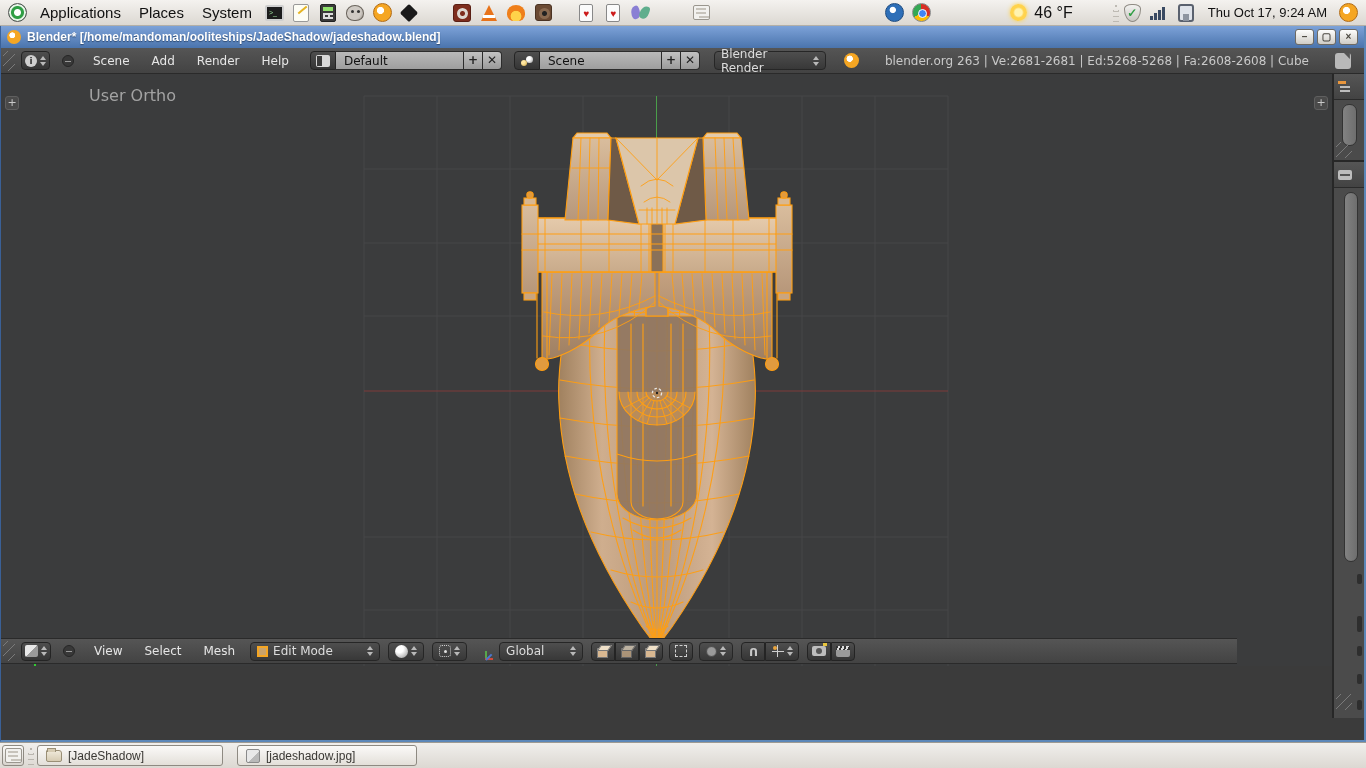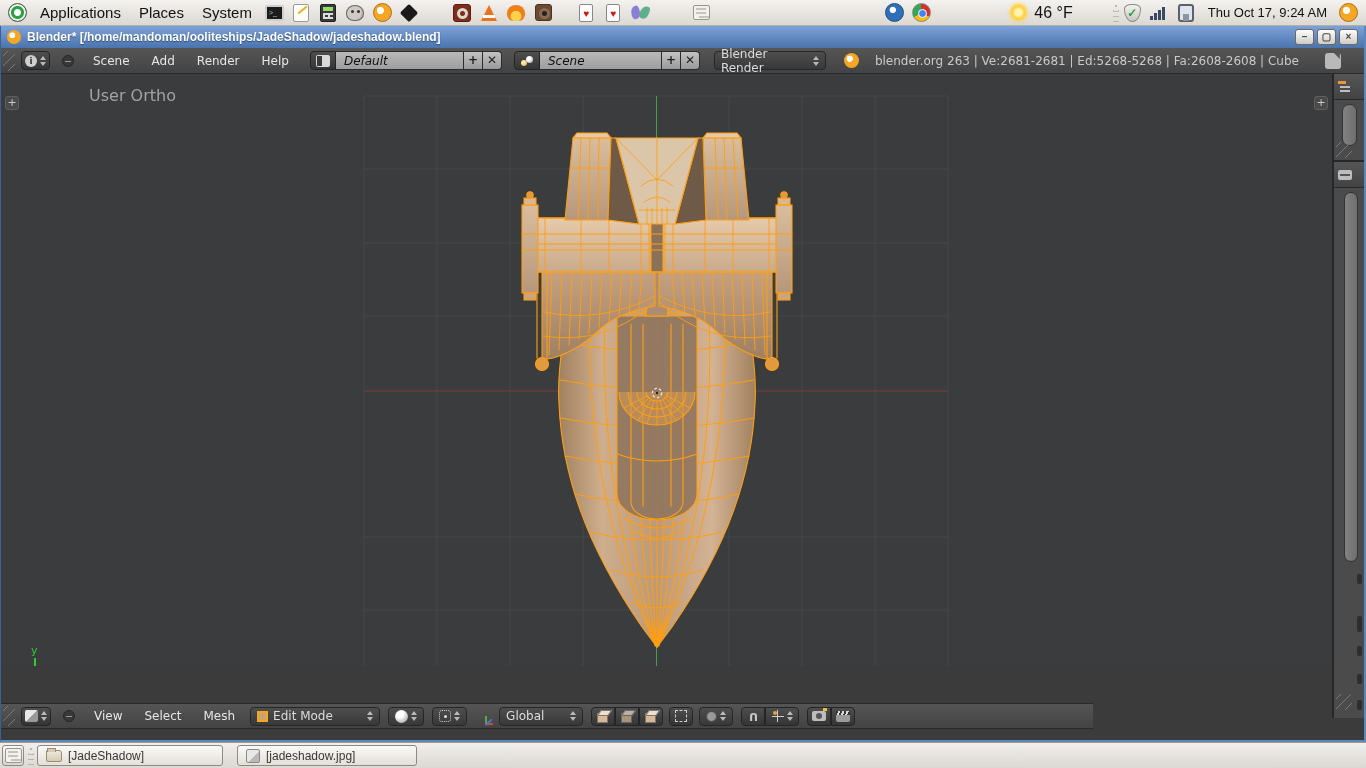"Default" .field { font-style: italic -> none }
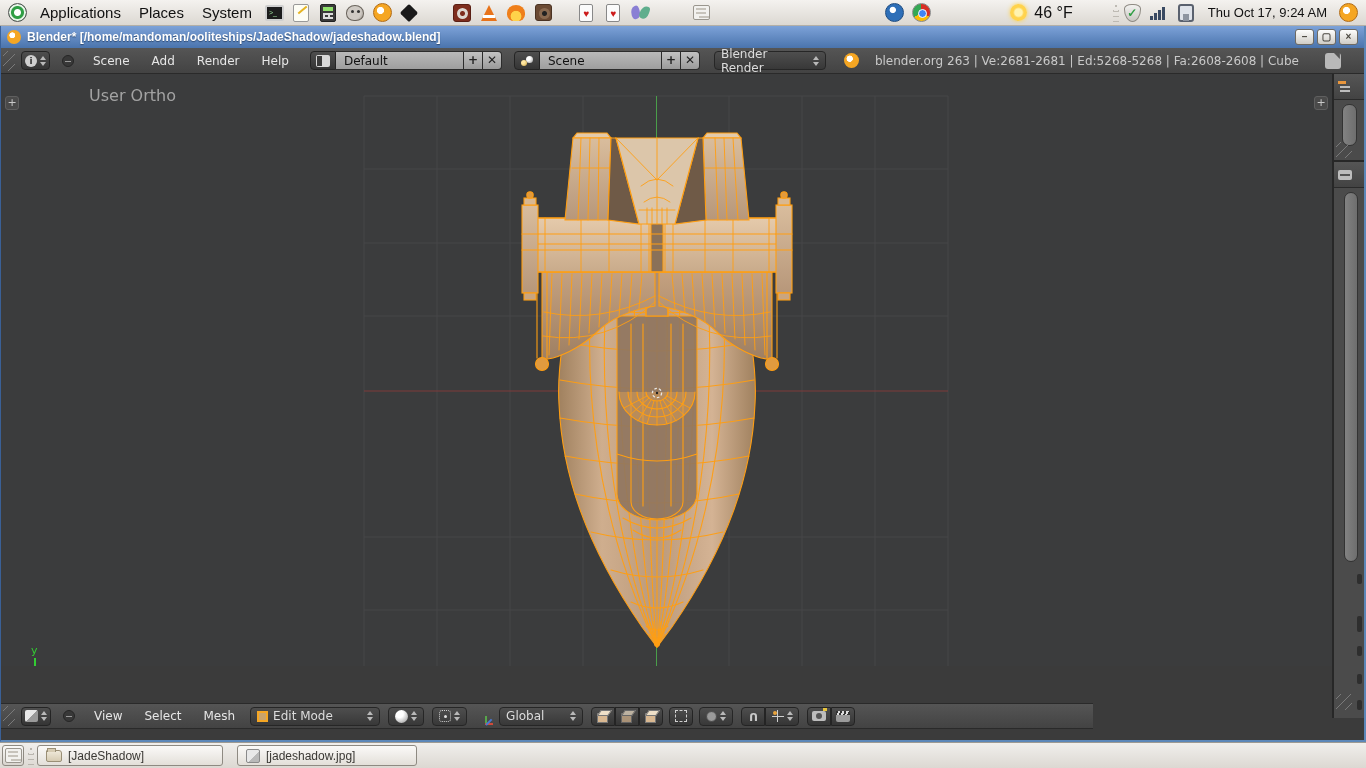"blender.org 263 | Ve:2681-2681 |" .stats { margin-left: 10px -> 20px }
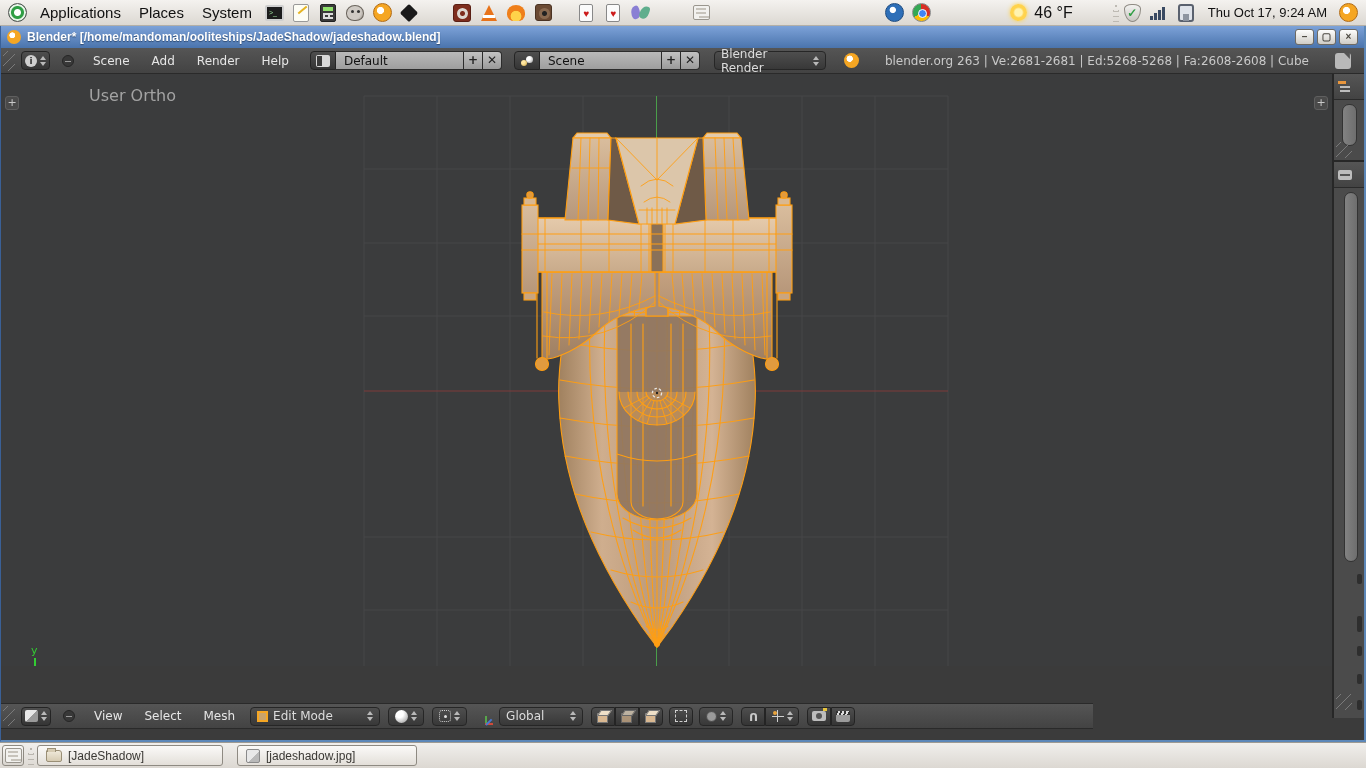"View" .bheader.bottom { top: 677px -> 612px; width: 1092px -> 1236px }
